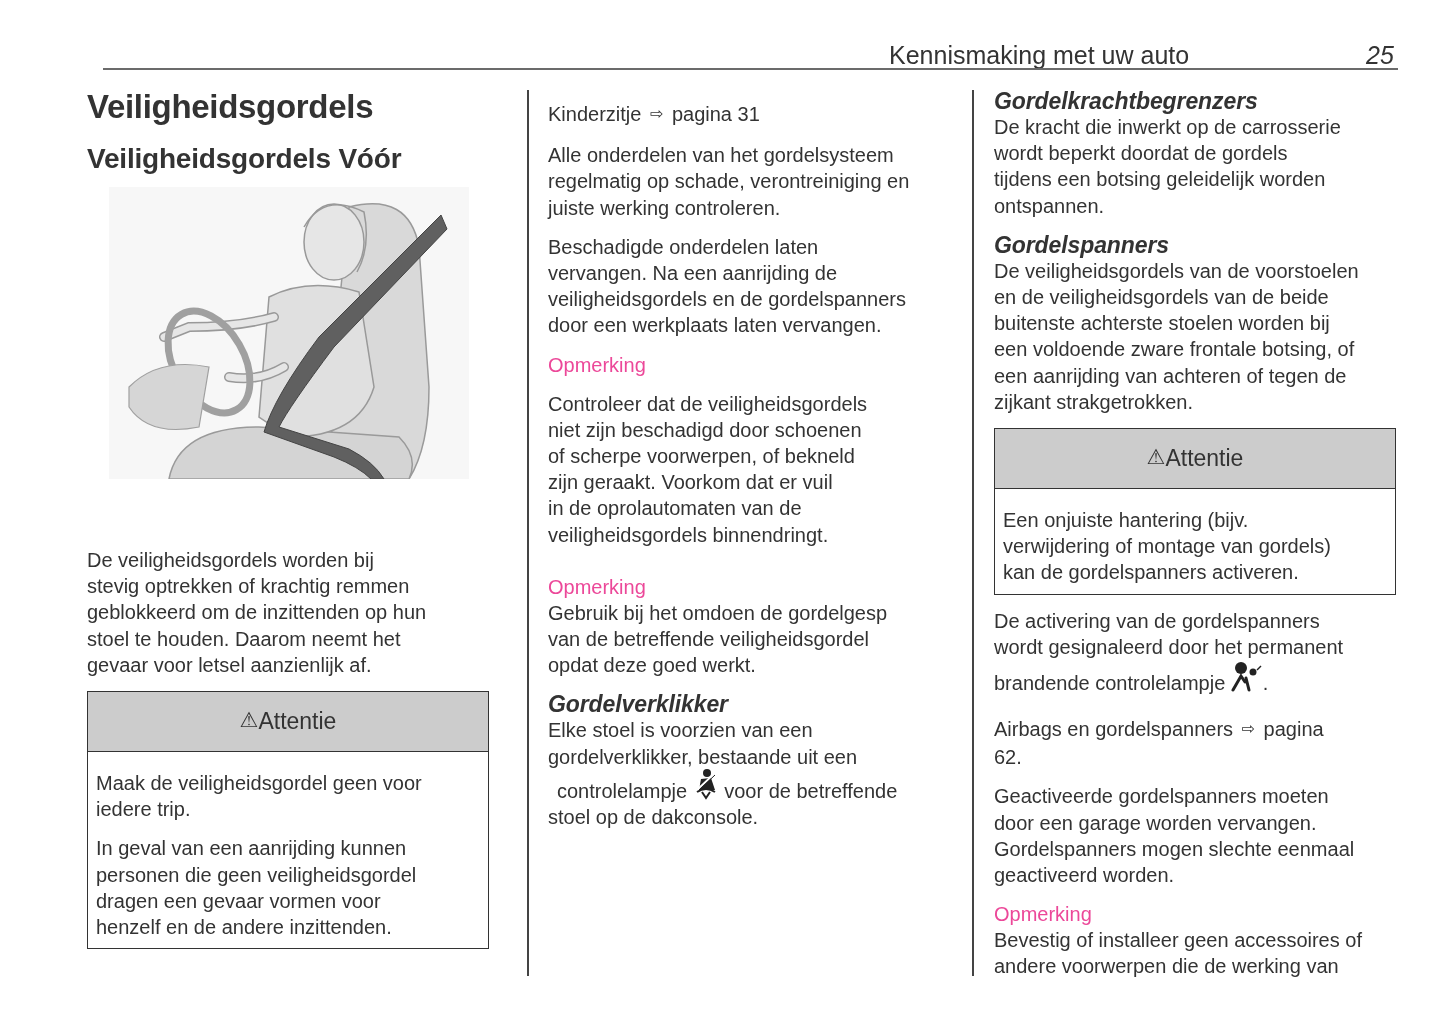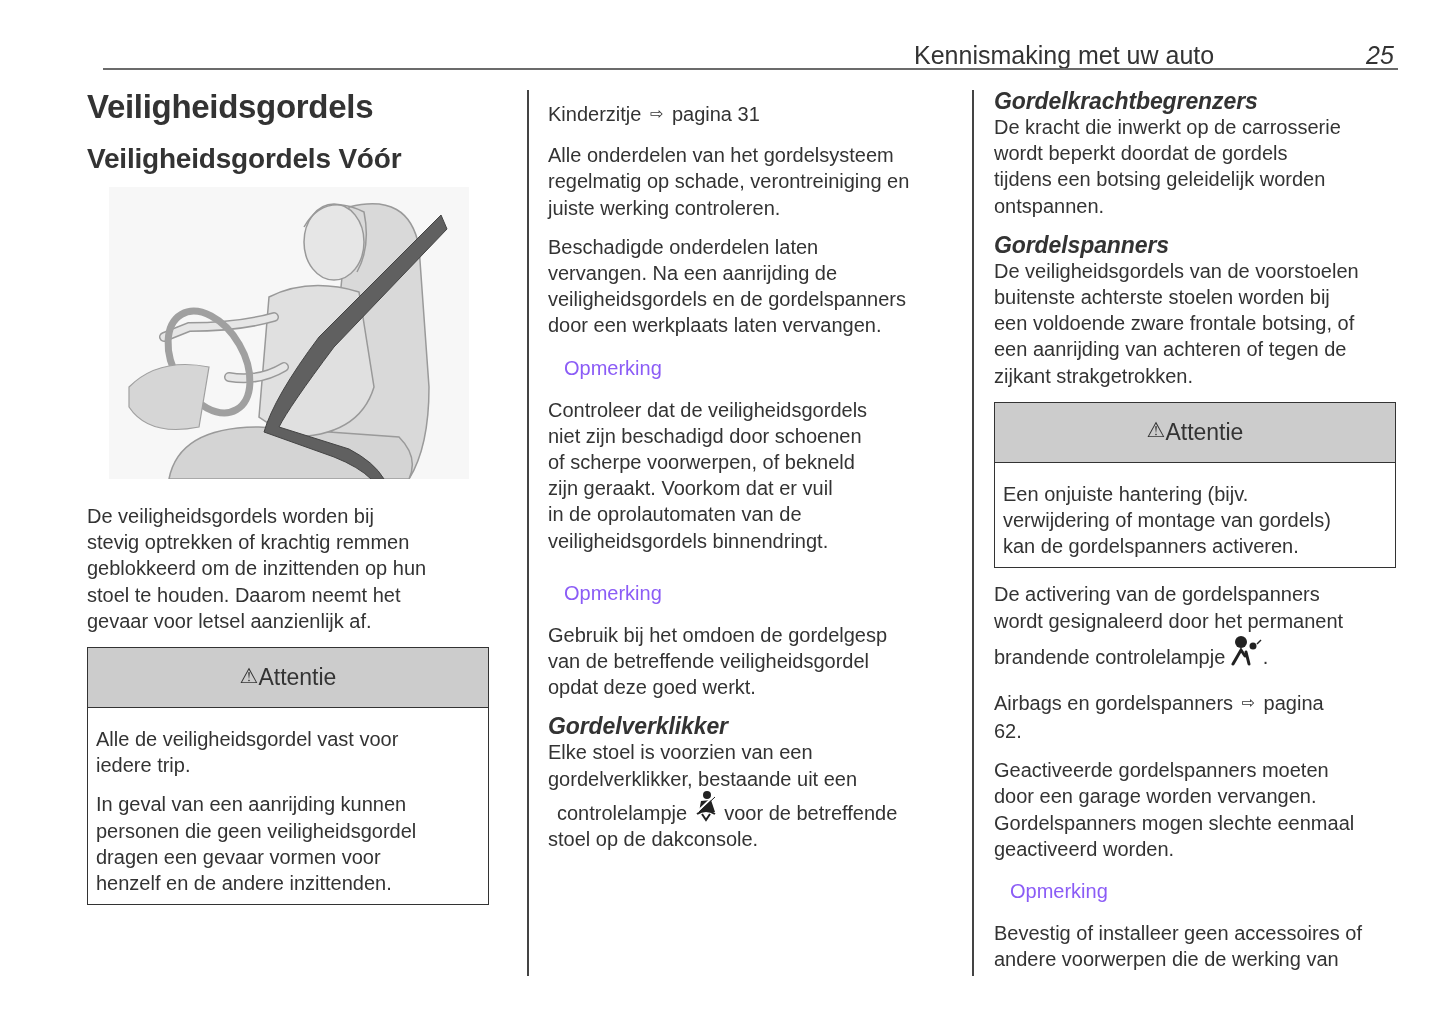"Kennismaking met uw auto" .header-title { left: 914px -> 889px }
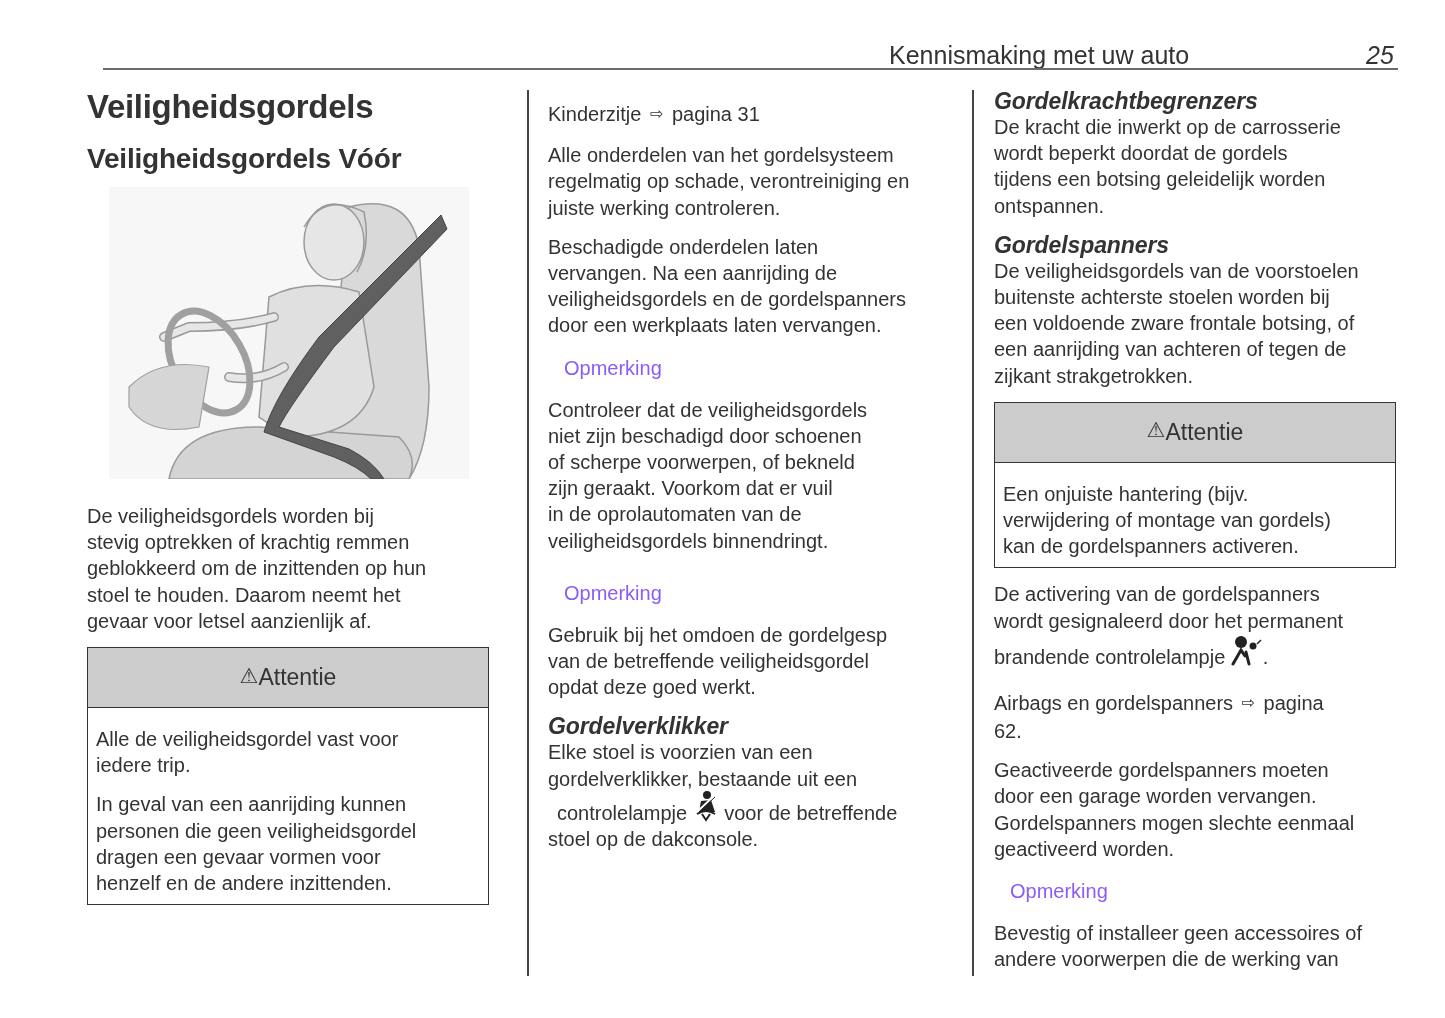"en de veiligheidsgordels van de" p { html: none -> <p>en de veiligheidsgordels van de beide</p> }
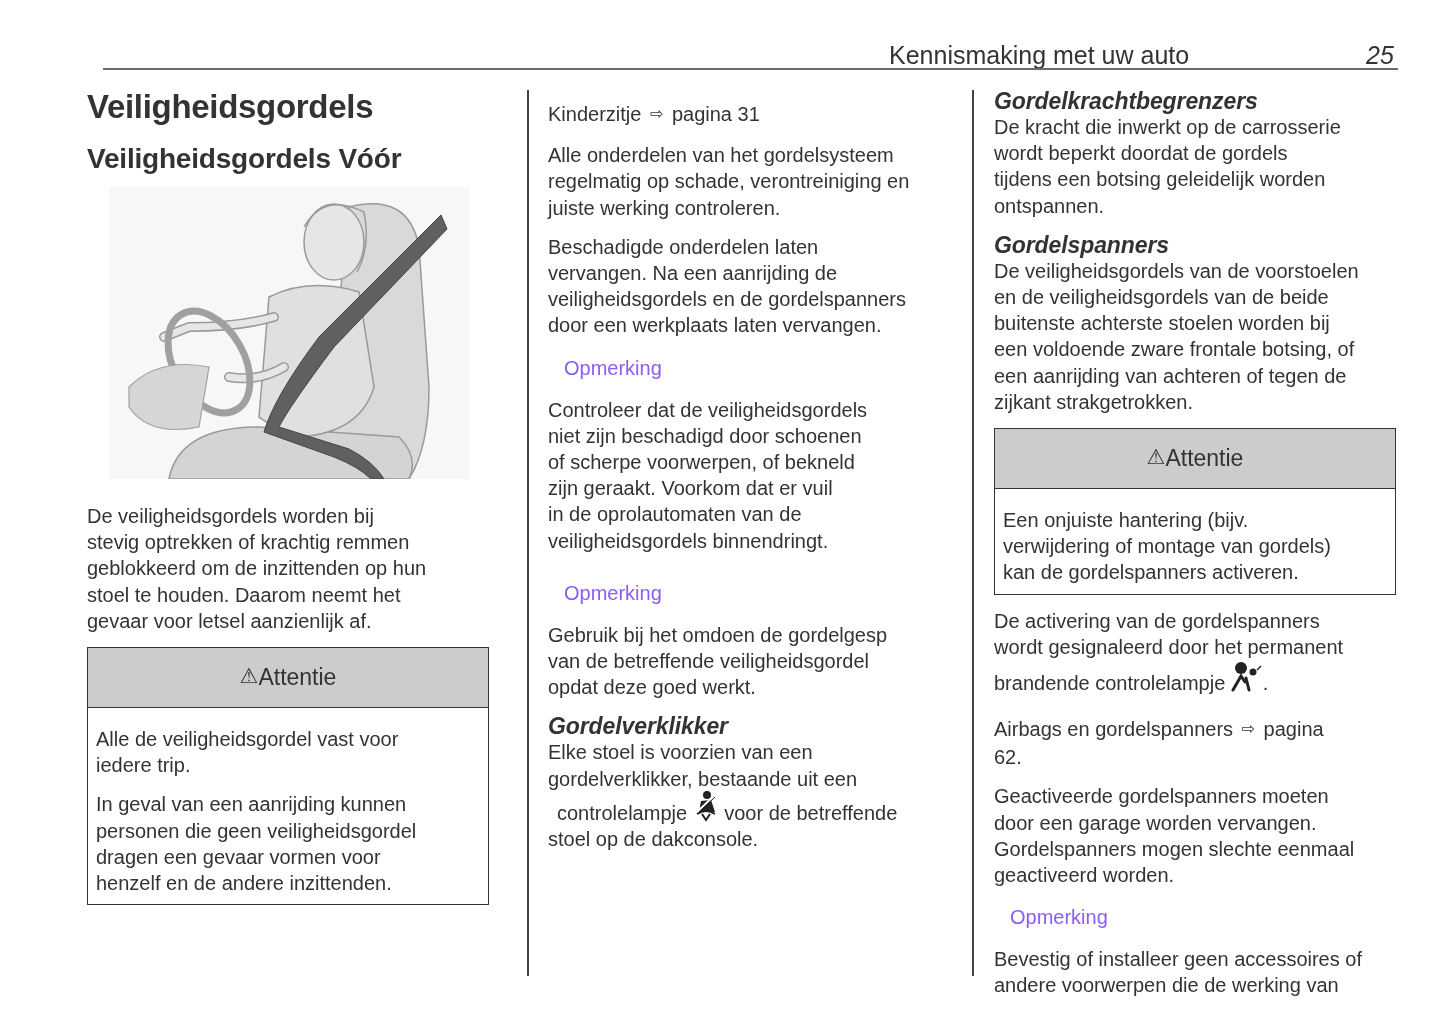"Opmerking" .note-title { color: #8b5cf6 -> #ec4899; margin: 16px -> 0 }
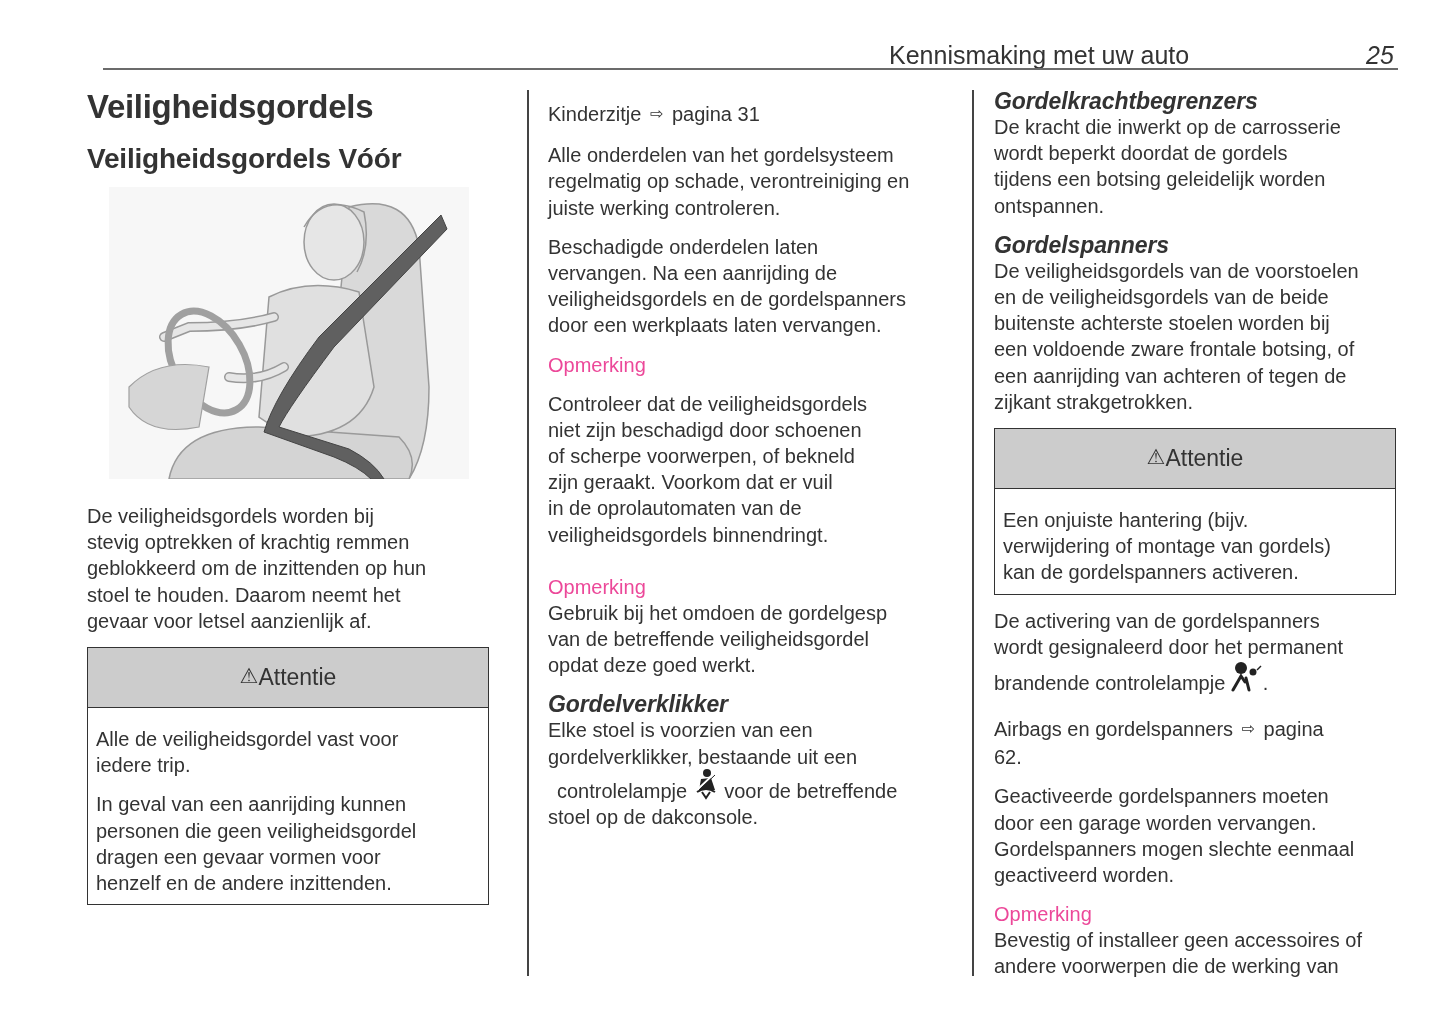"De veiligheidsgordels worden bij" div { margin-top: 24px -> 68px }
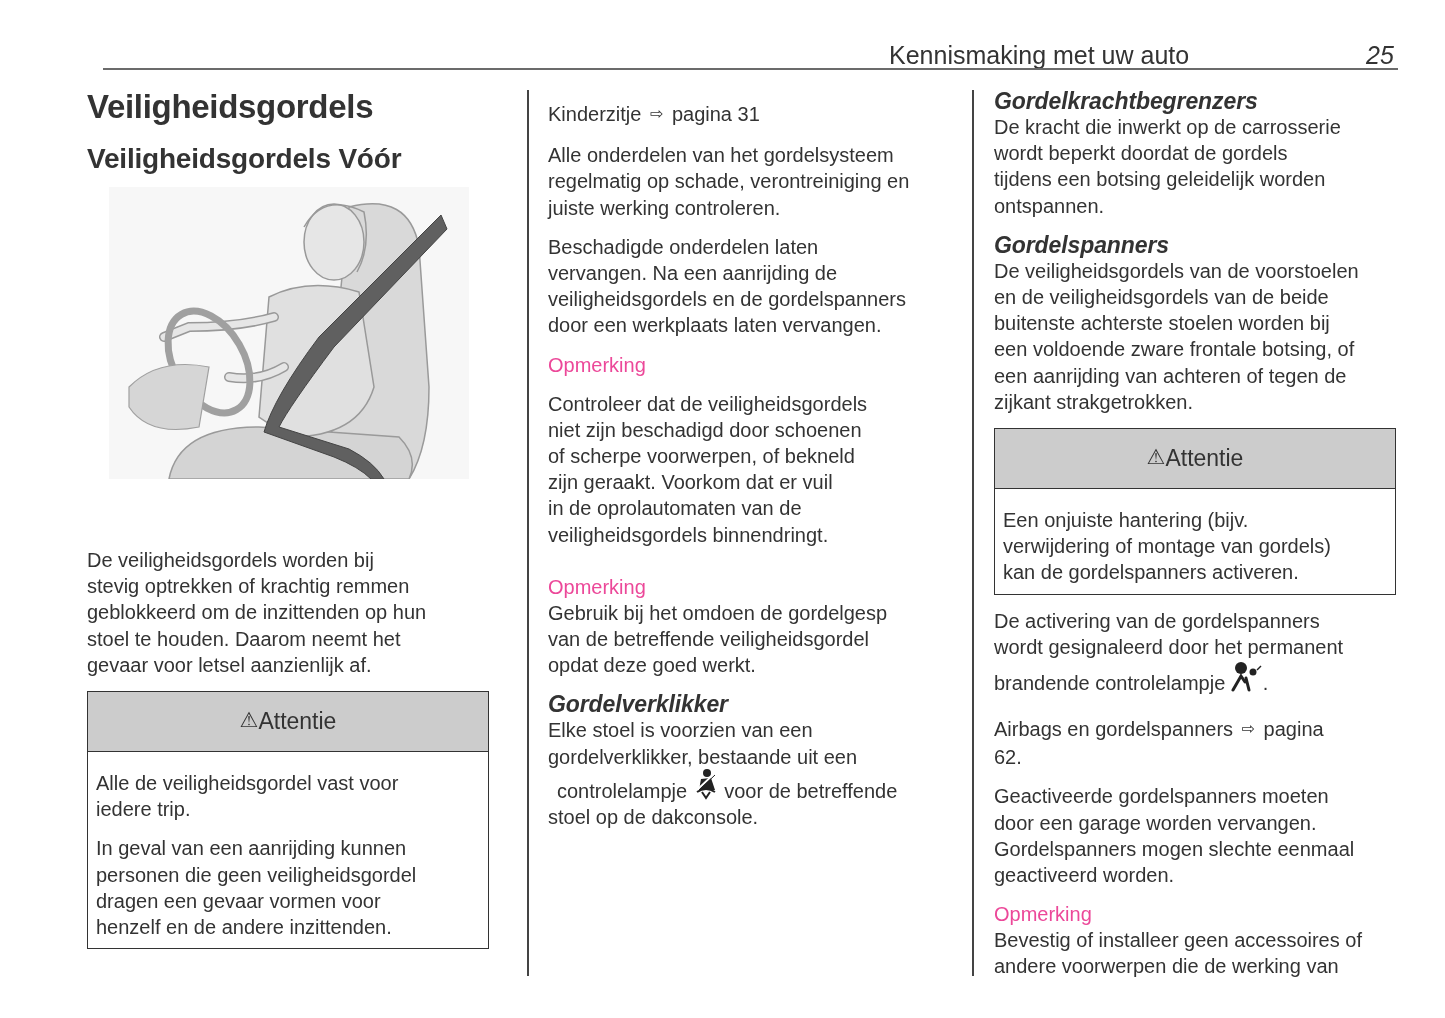"Alle de veiligheidsgordel vast voor" p { text: Alle de veiligheidsgordel vast -> Maak de veiligheidsgordel geen }
